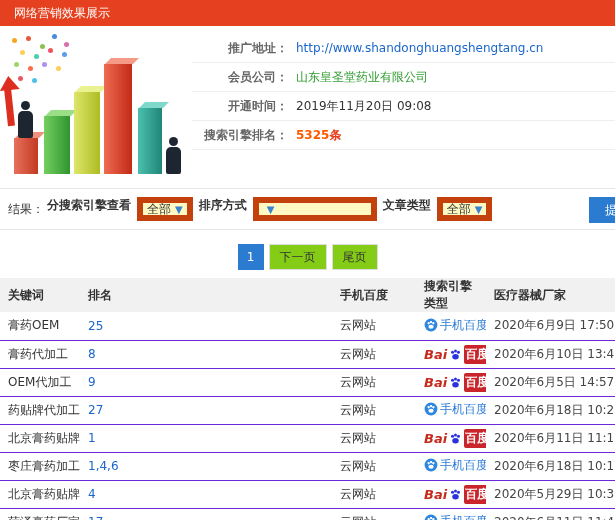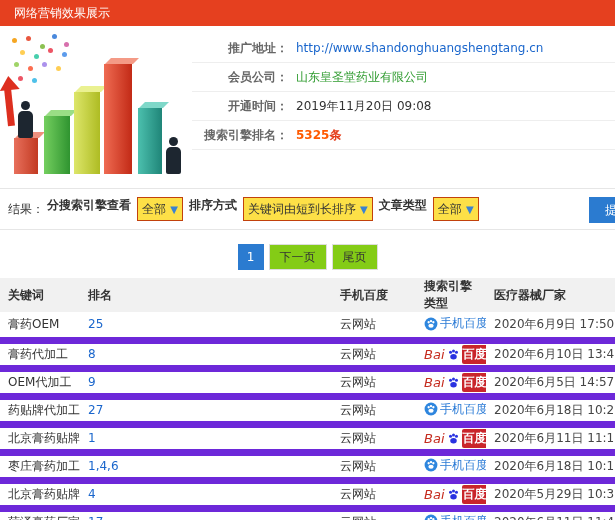"全部" .sel { background: #fde047 -> #fef9c3; border: 1px solid #c2410c -> 6px solid #c2410c }
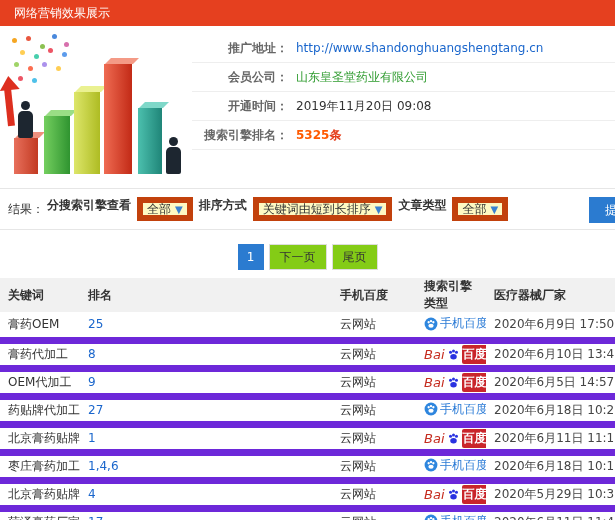"关键词由短到长排序" span { html: <span>关键词由短到长排序</span> -> none }
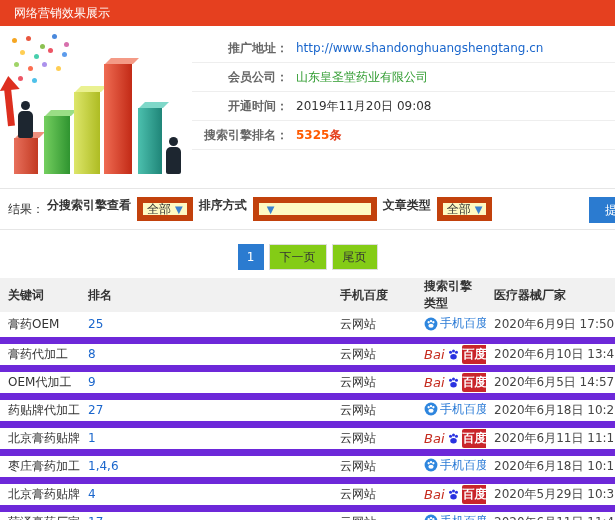"膏药OEM" tbody td { border-bottom: 7px solid #6d28d9 -> 1px solid #6d28d9 }
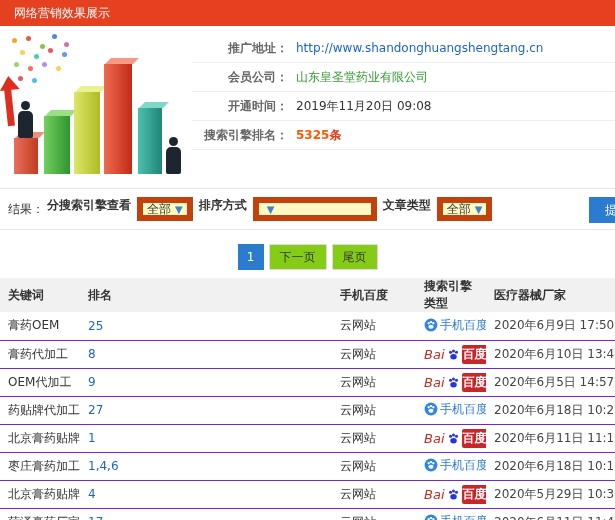"Bai" .bd-bai { font-weight: normal -> bold }
